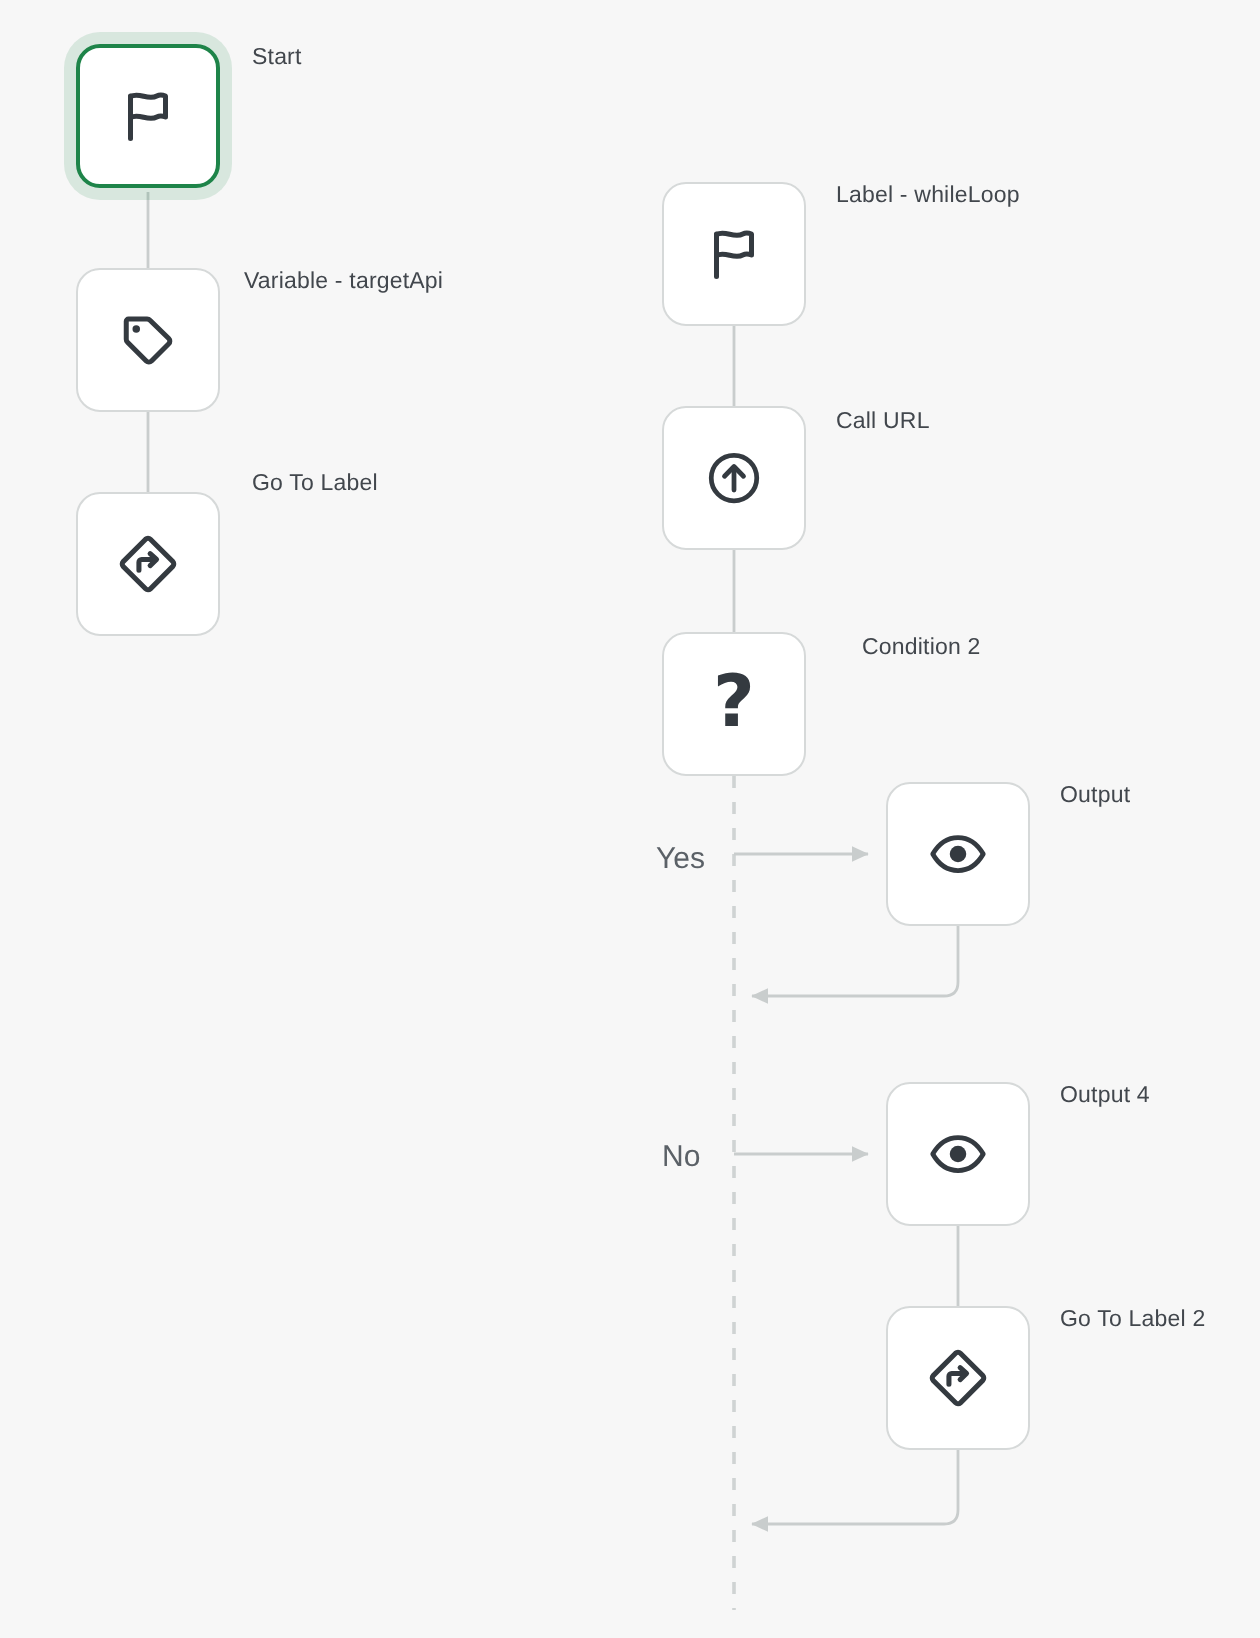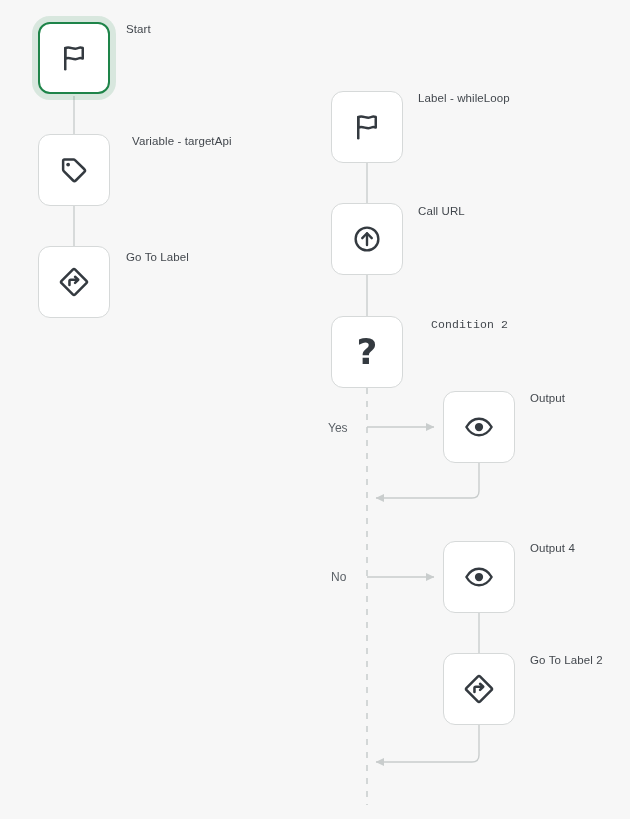"Variable - targetApi" div.nlabel { left: 132px -> 122px }
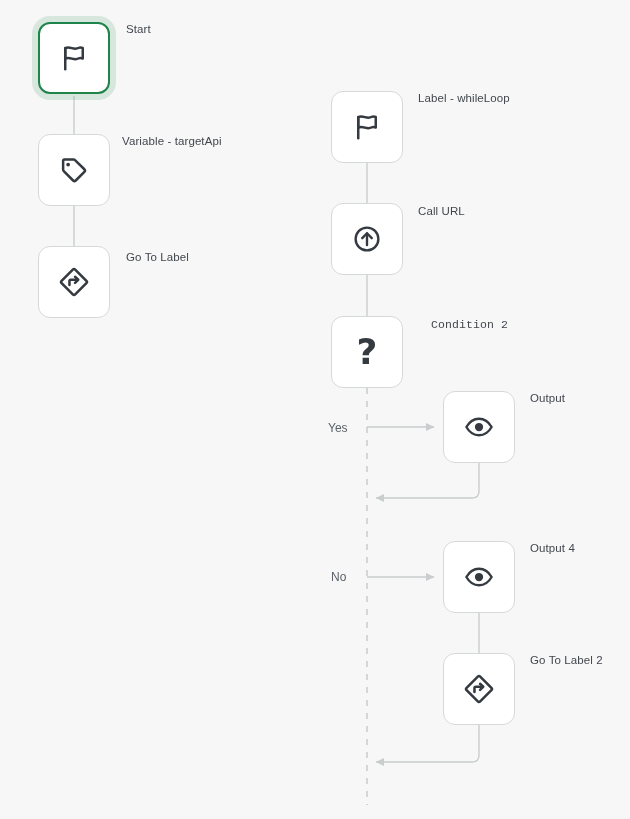"Go To Label" div.nlabel { top: 251px -> 236px }
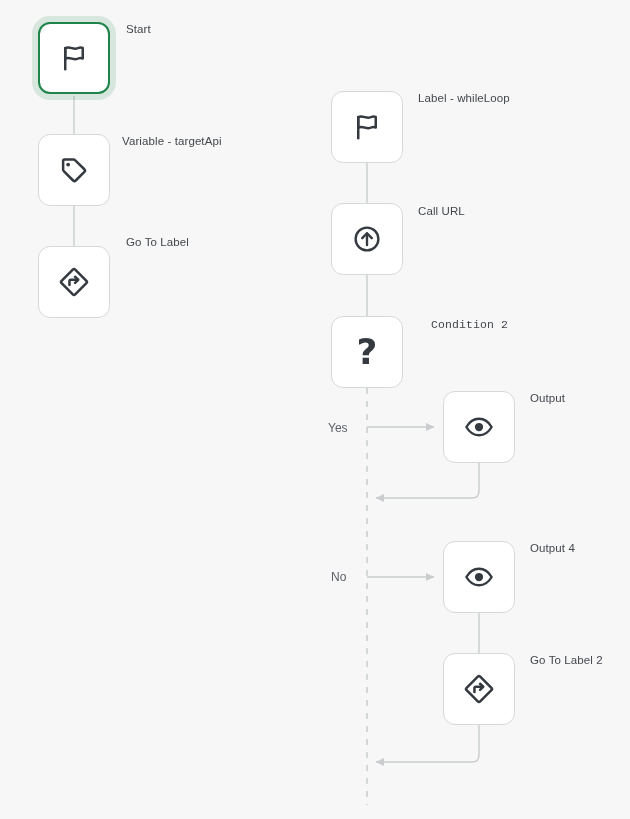"Condition 2" div.nlabel { font-family: Liberation Mono, monospace -> none }
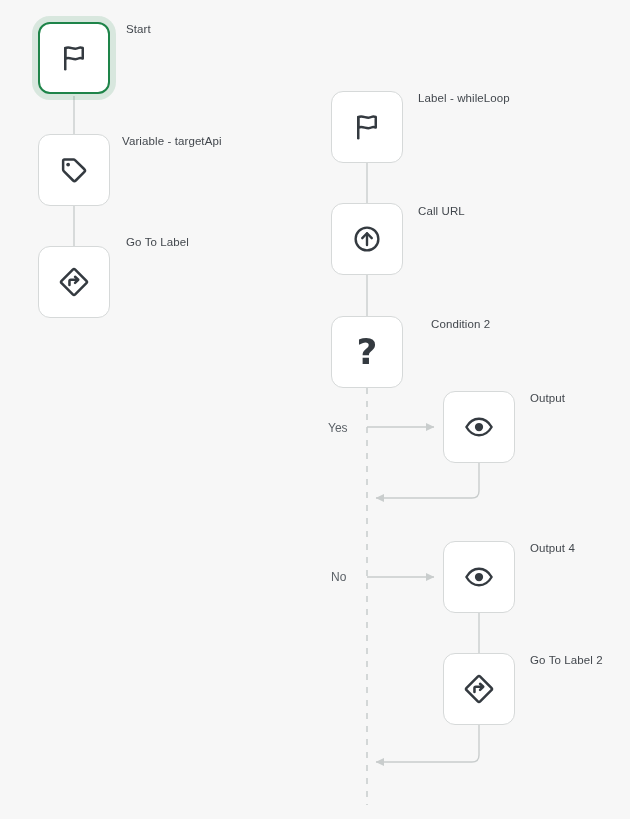"Yes" .elabel { font-size: 12px -> 15px }
